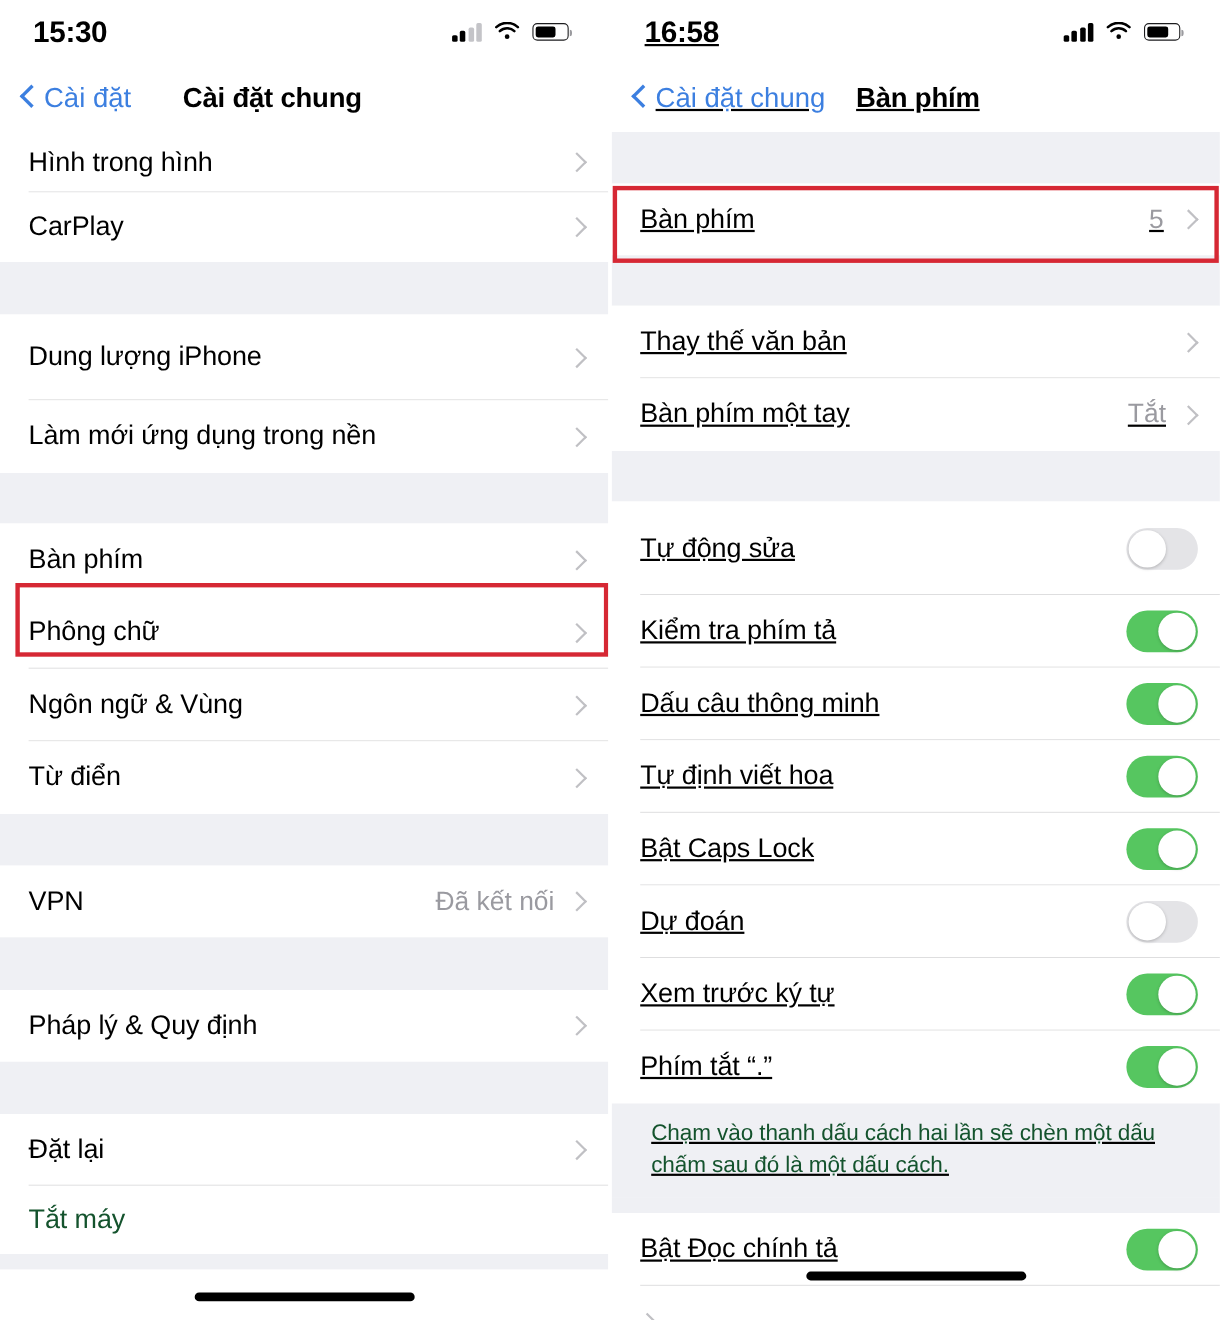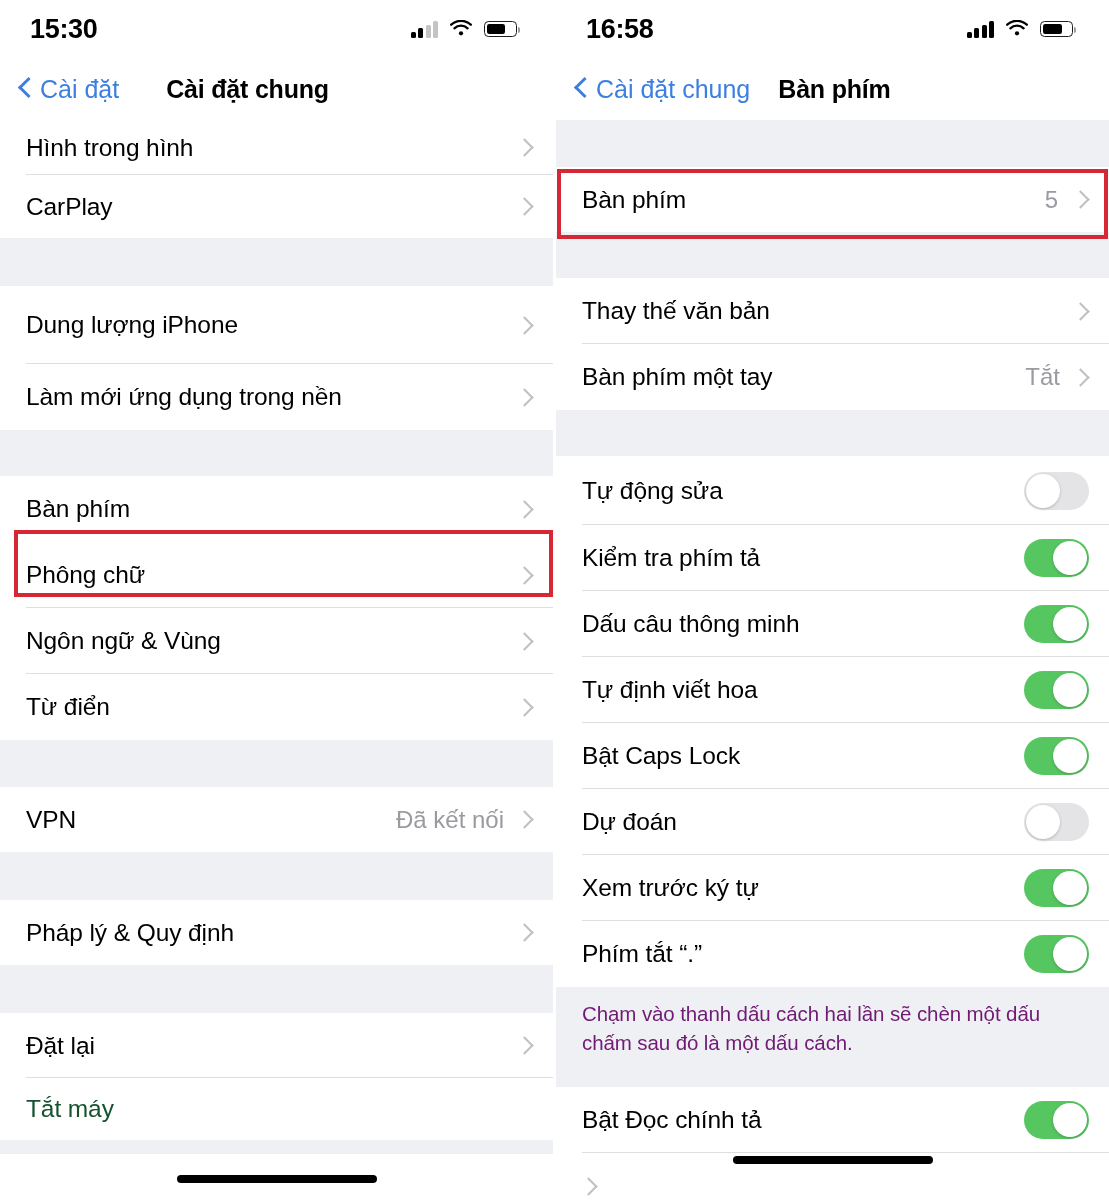"16:58" .phone.right { text-decoration: none -> underline }
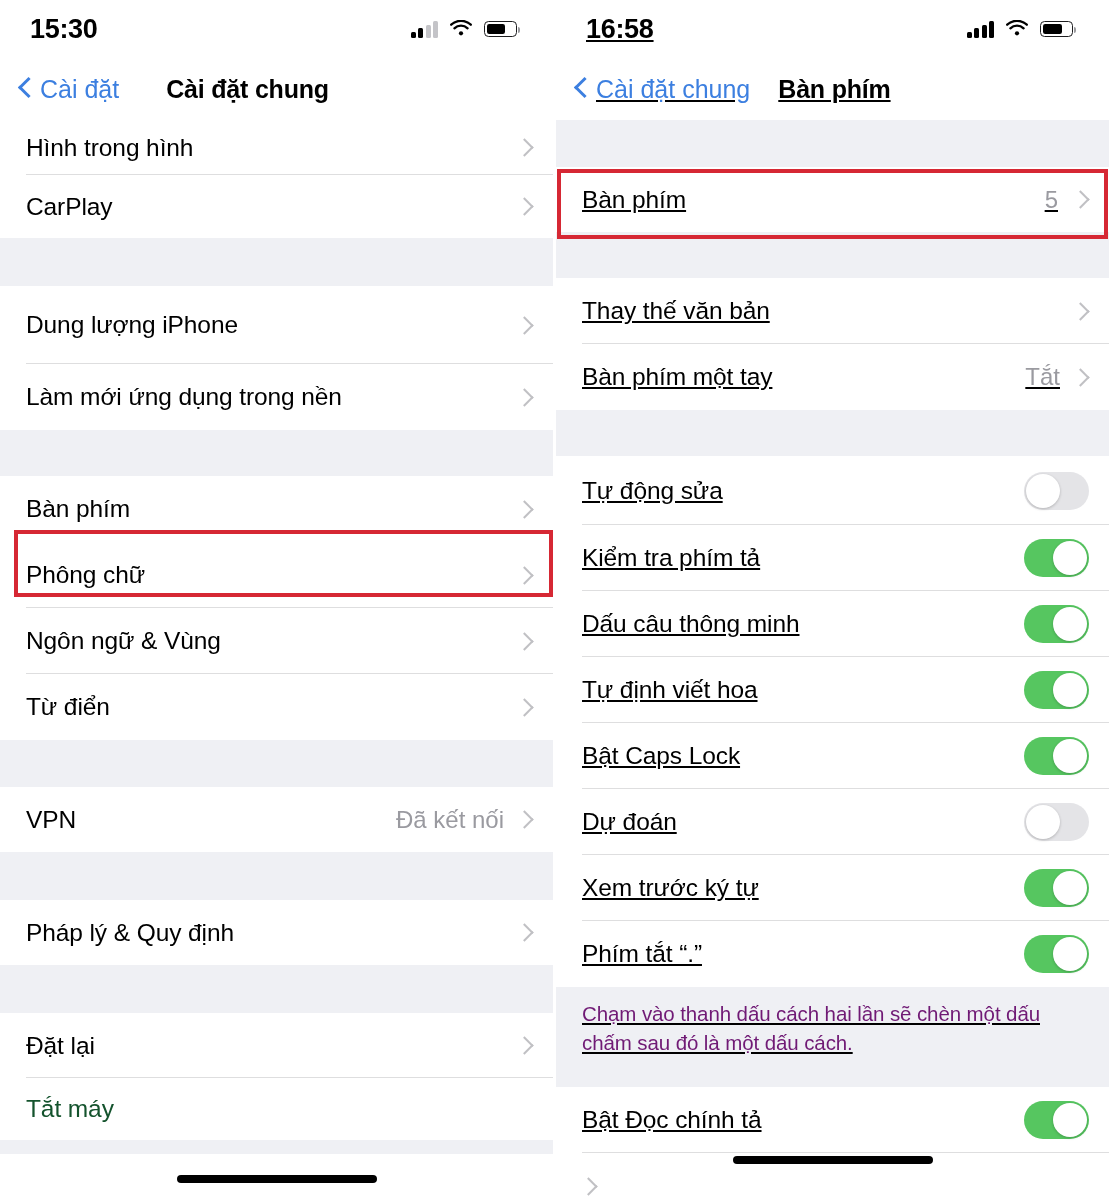"Tự động sửa" div.row { height: 69px -> 85px }
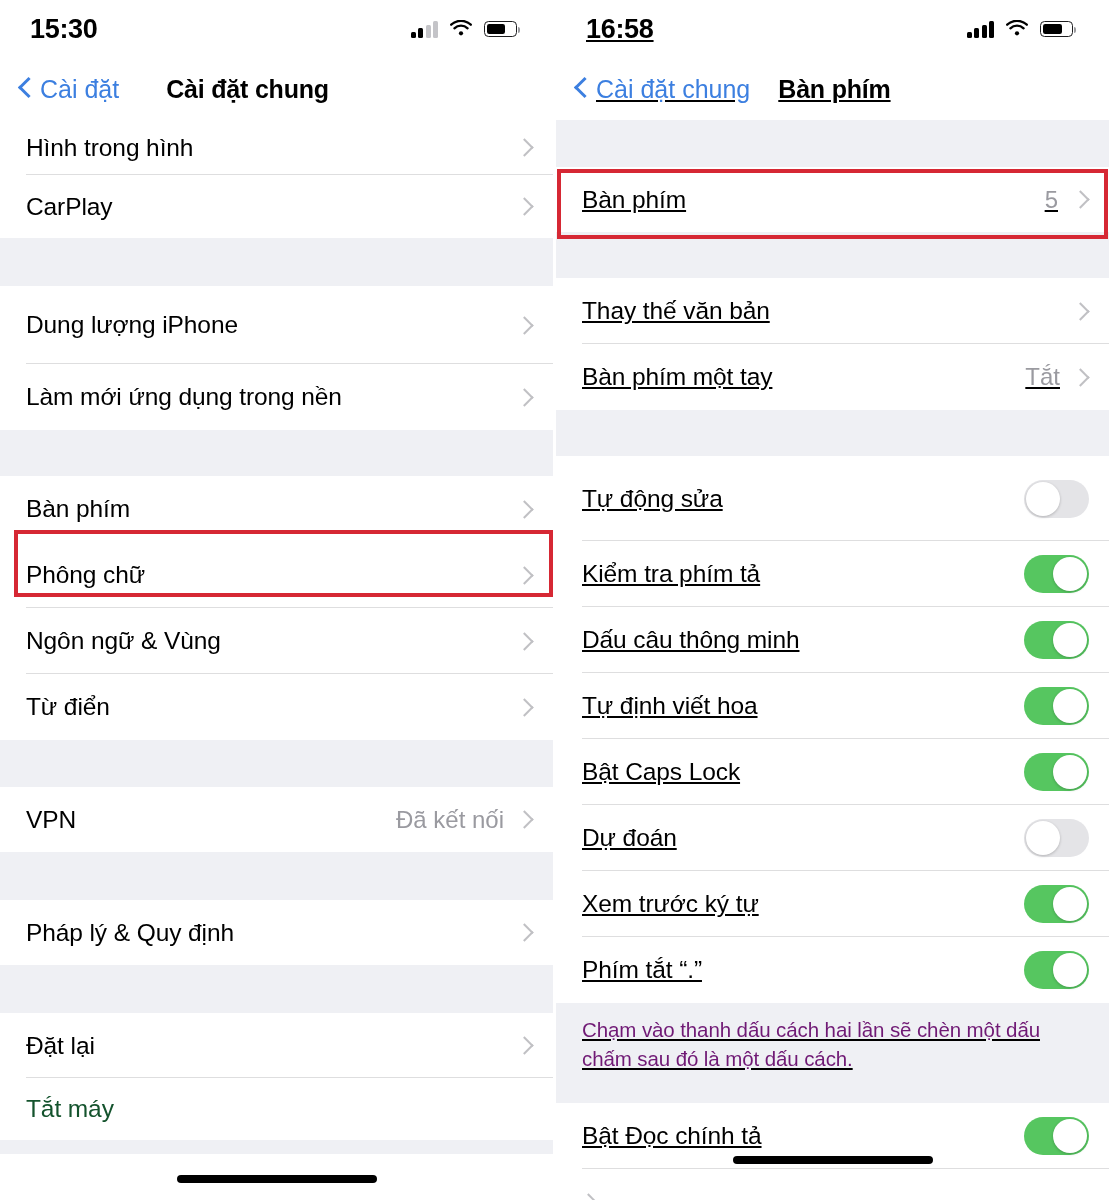"Chạm vào thanh dấu cách" .footnote { color: #701a75 -> #14532d; padding: 12px 26px 16px 26px -> 12px 26px 16px 36px }
